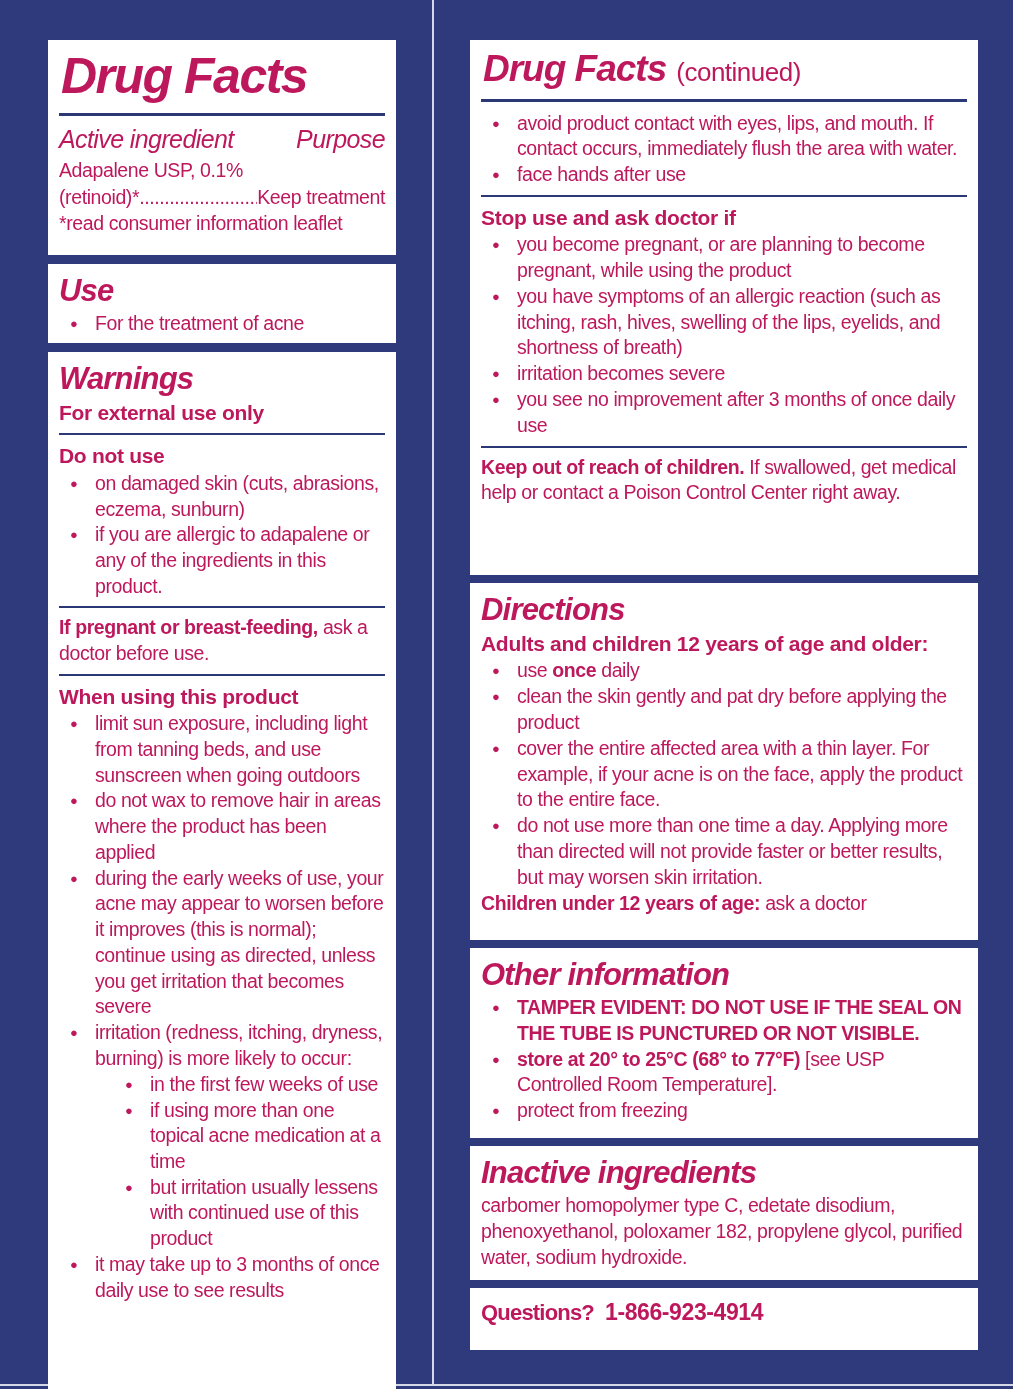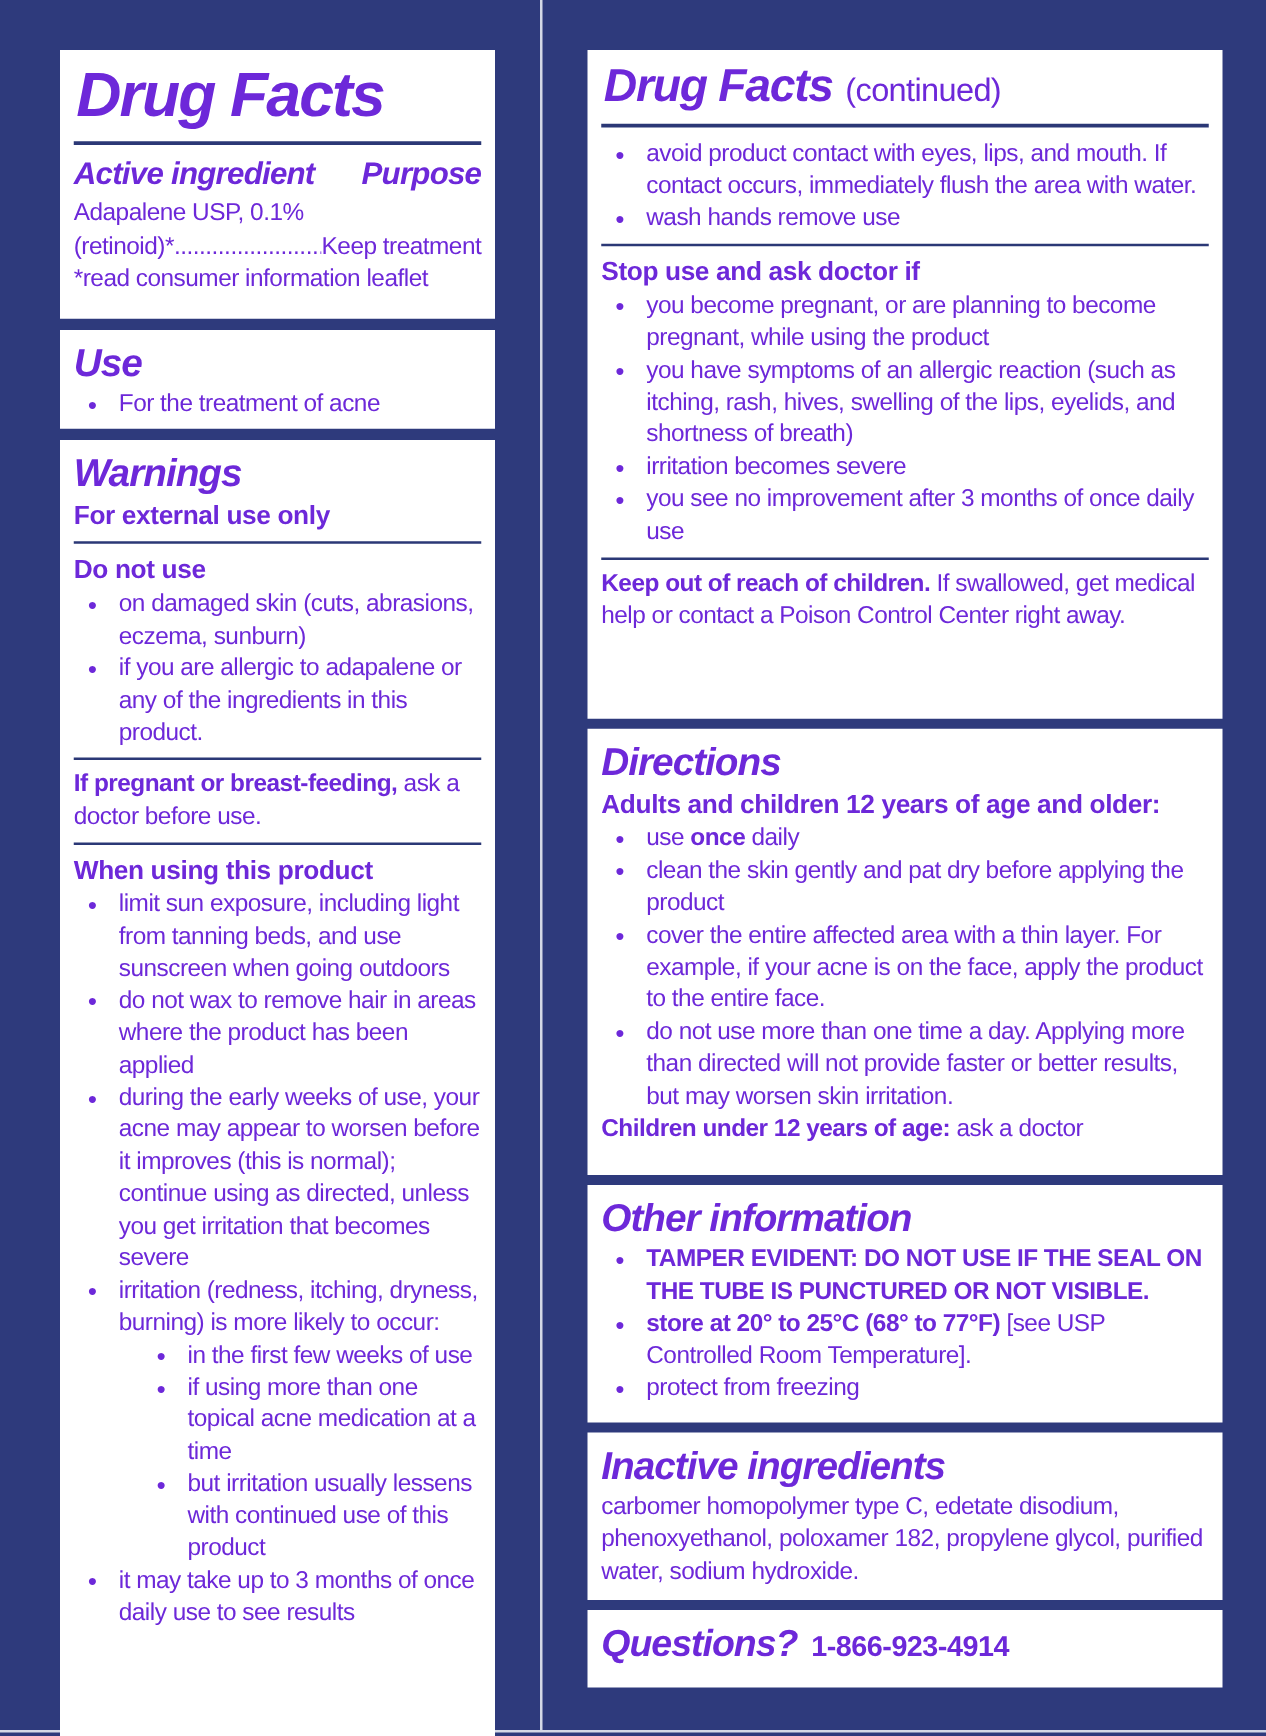"Drug Facts" .page { color: #6d28d9 -> #be185d }
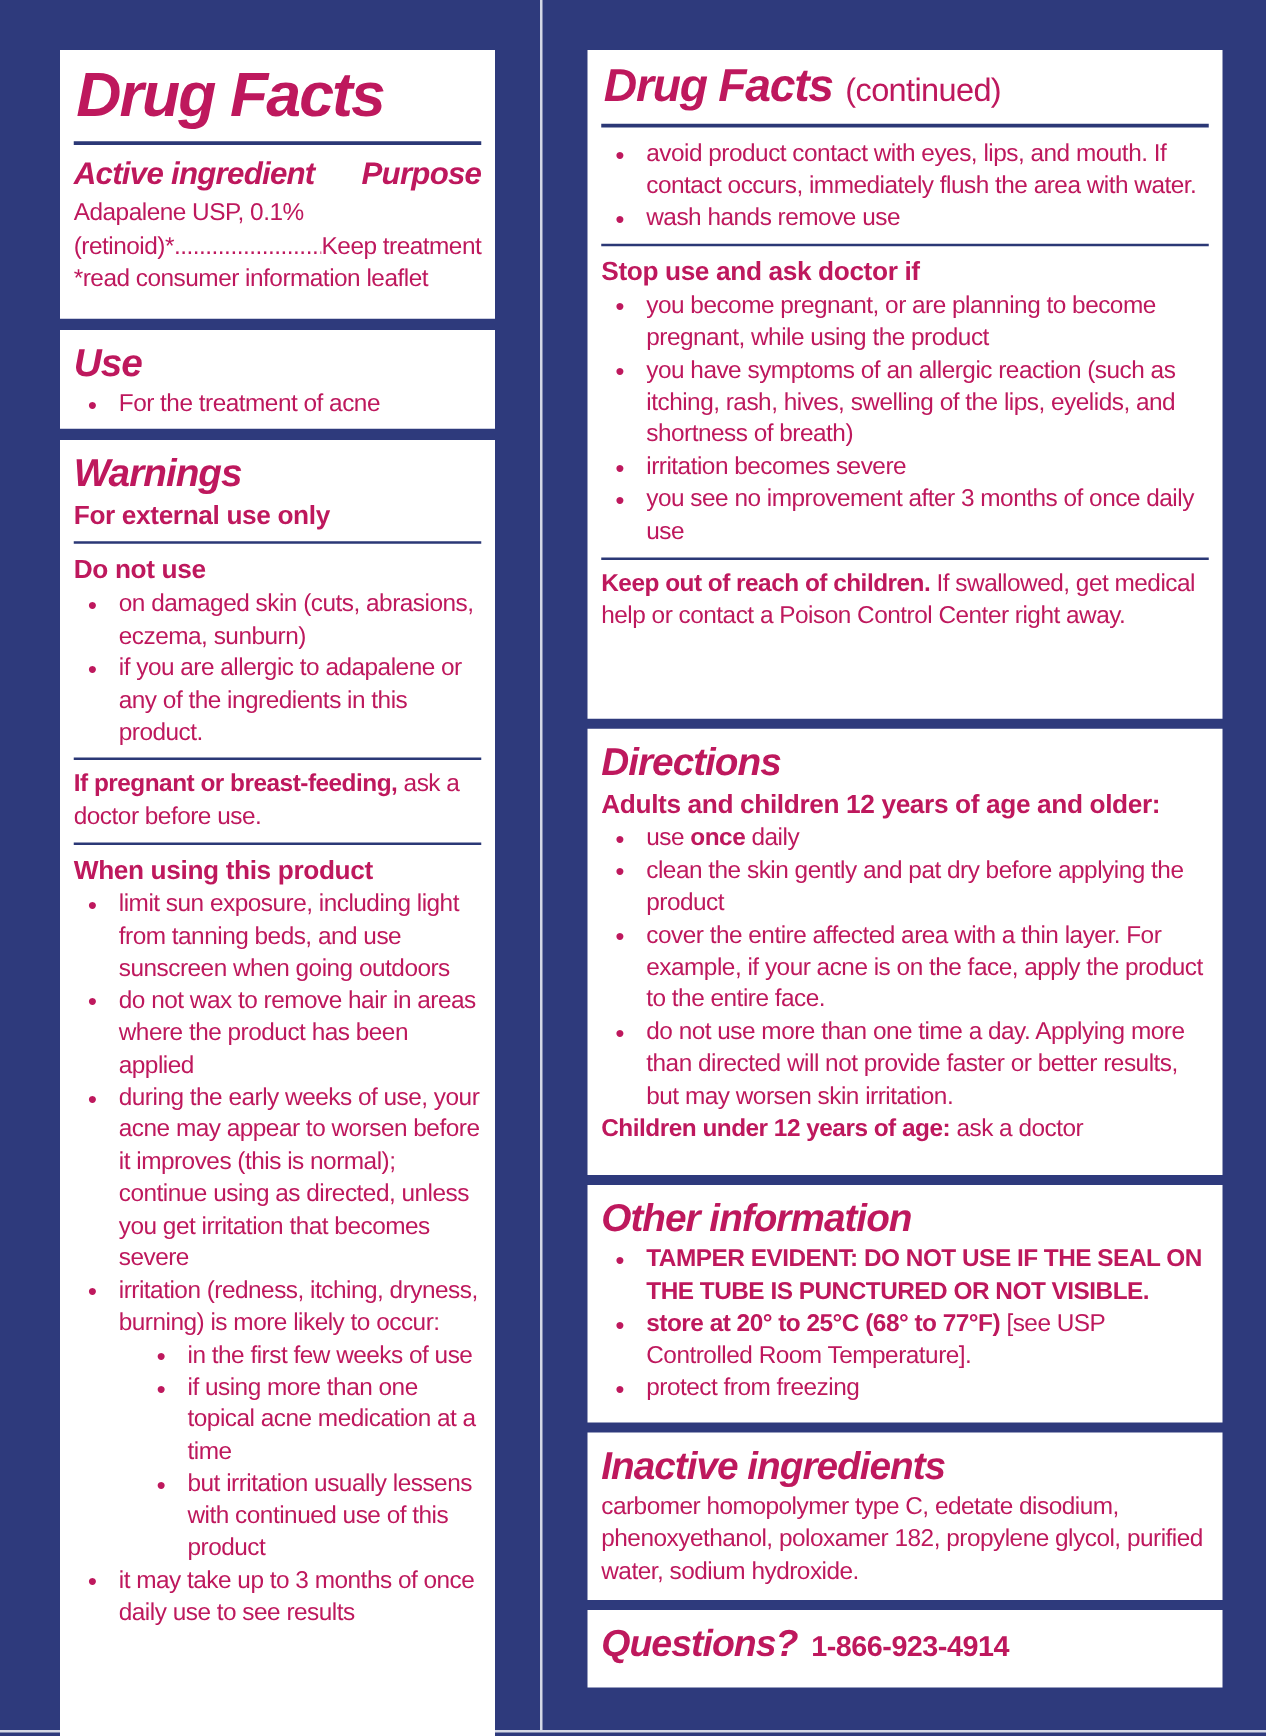"Active ingredient" .twocol { font-weight: bold -> normal }
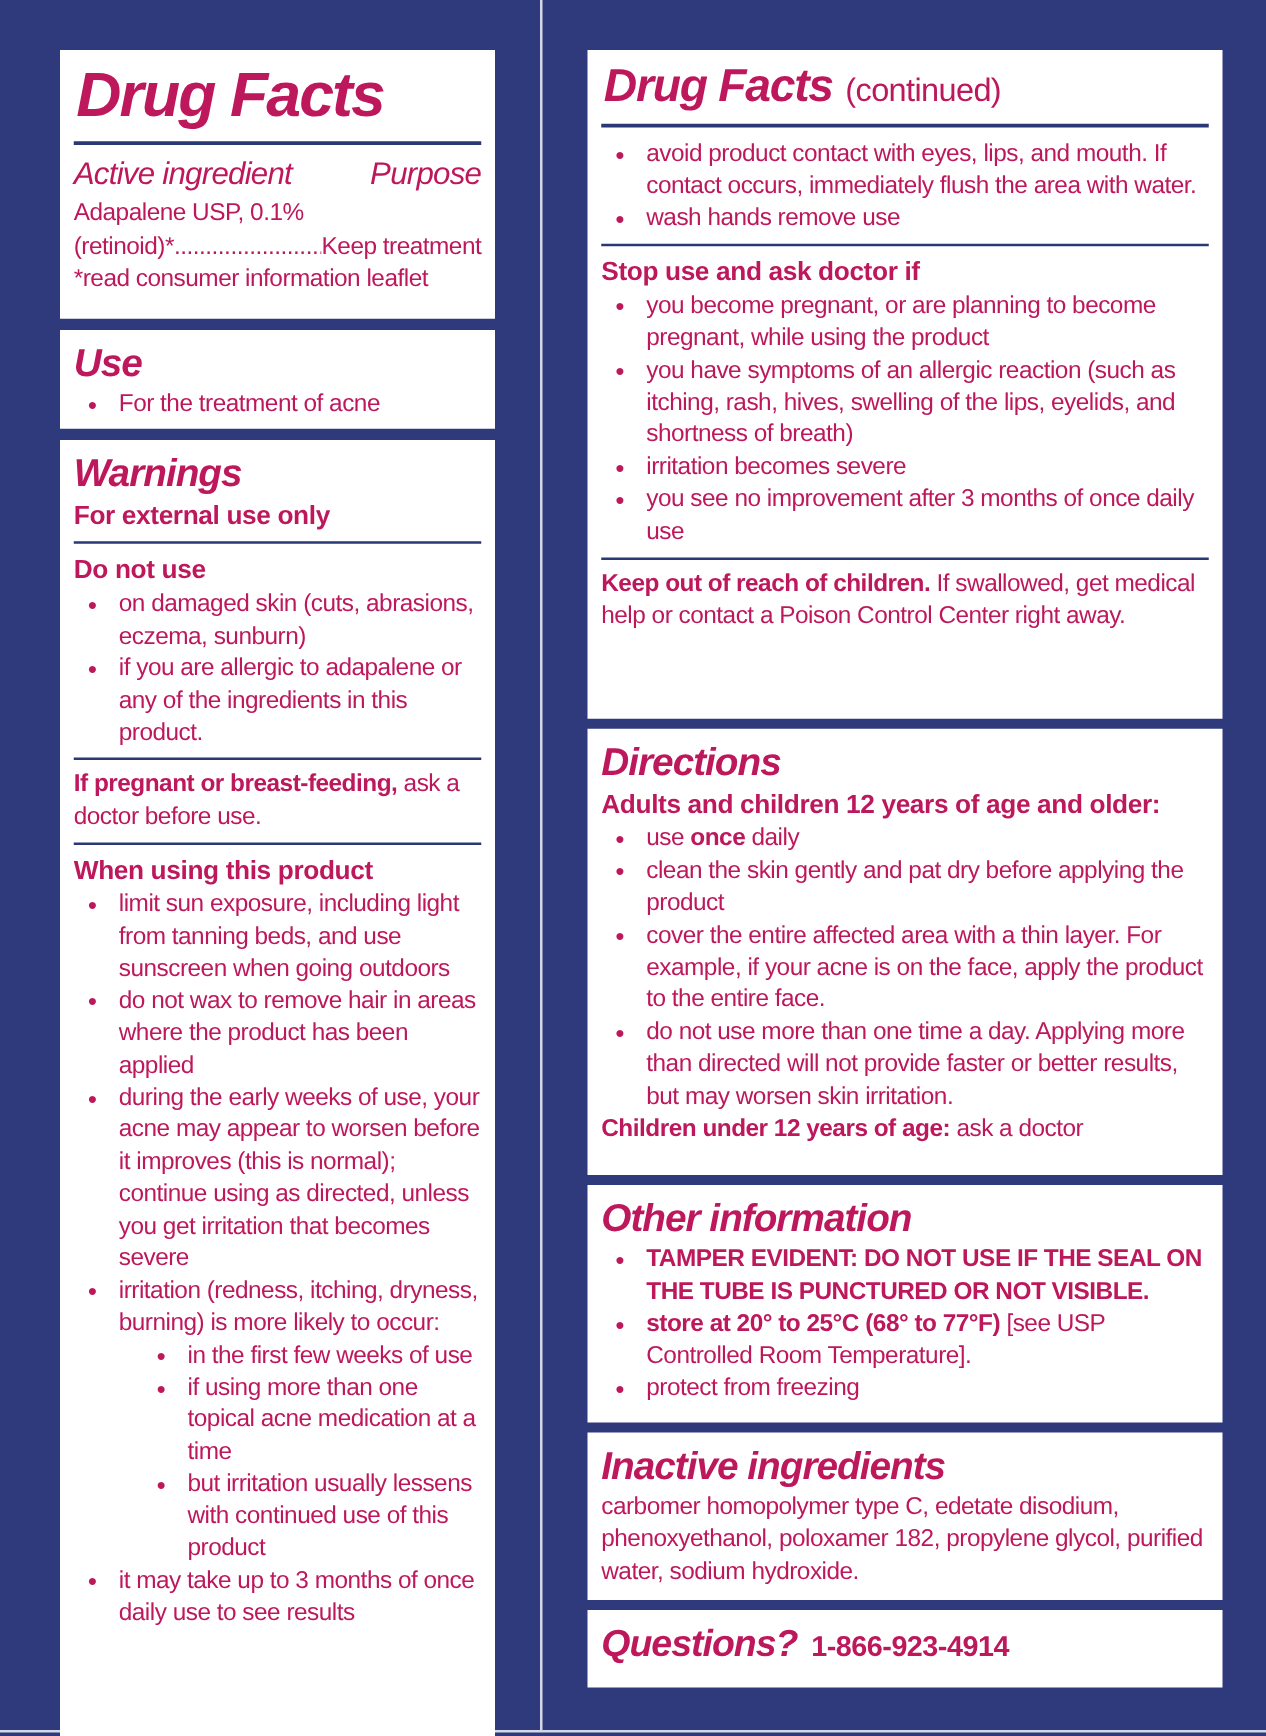"wash hands remove use" span { text: wash hands remove -> face hands after }
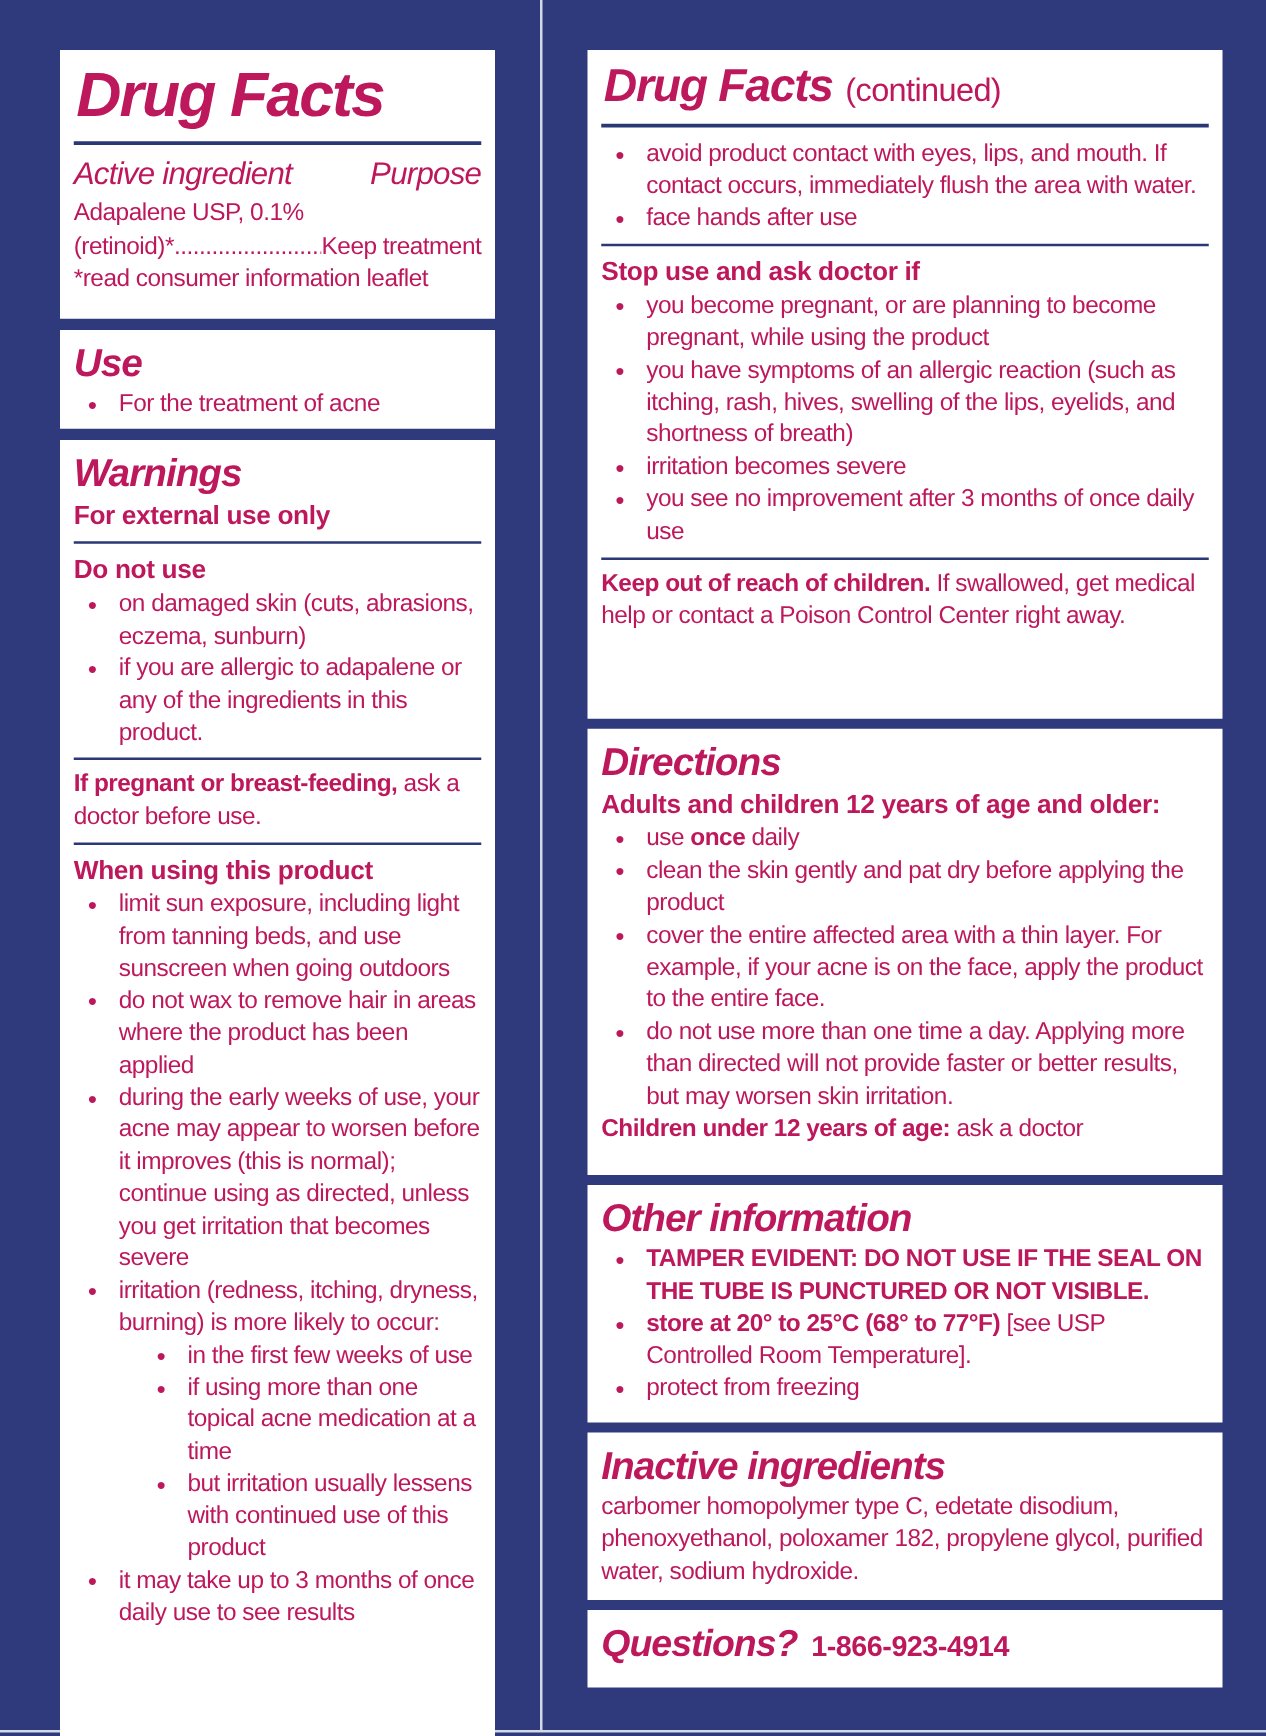"Questions?" .q-heading { font-size: 30px -> 22px; font-style: italic -> none }
